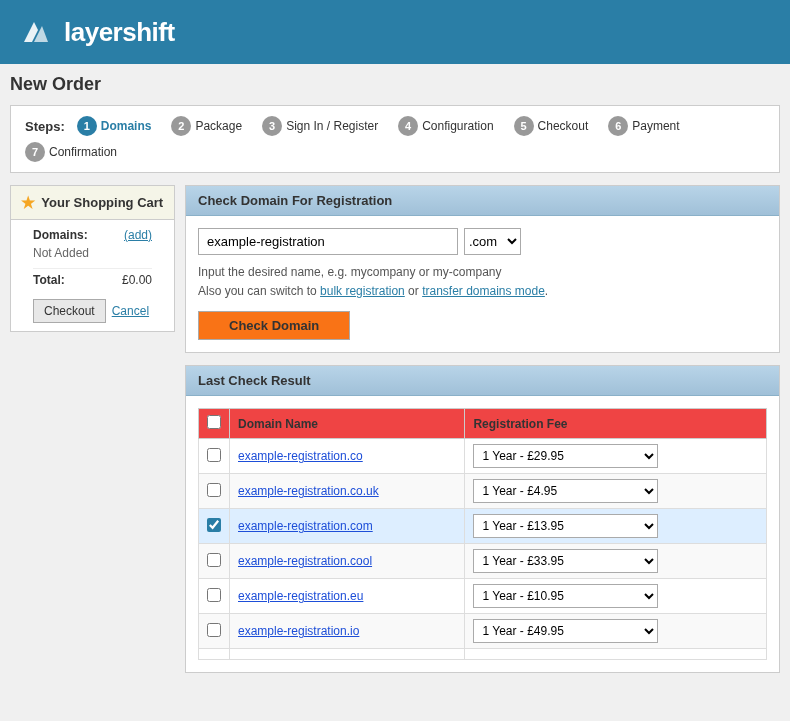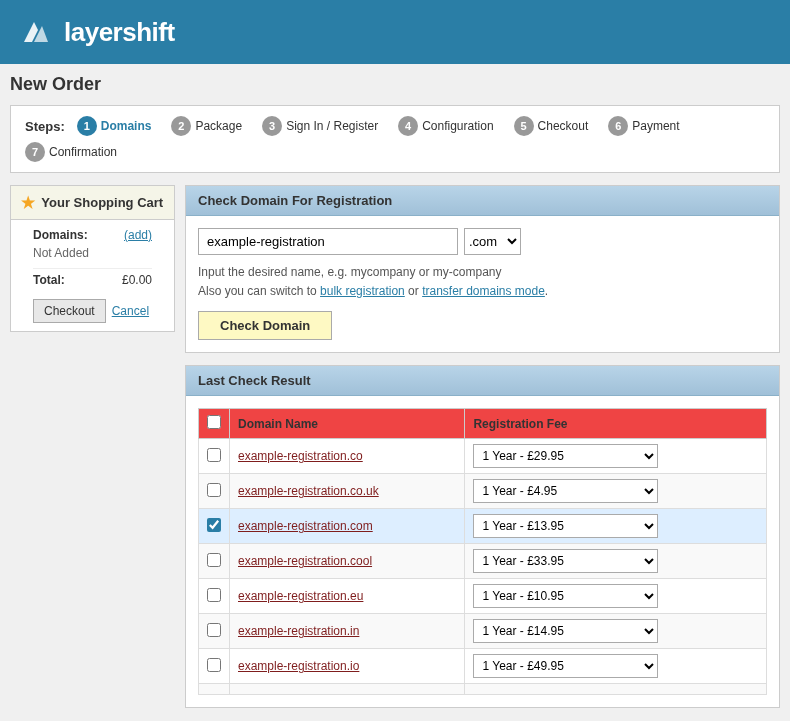"Check Domain" .btn-check-domain { background: #fef9c3 -> #f97316; padding: 6px 21px -> 6px 30px }
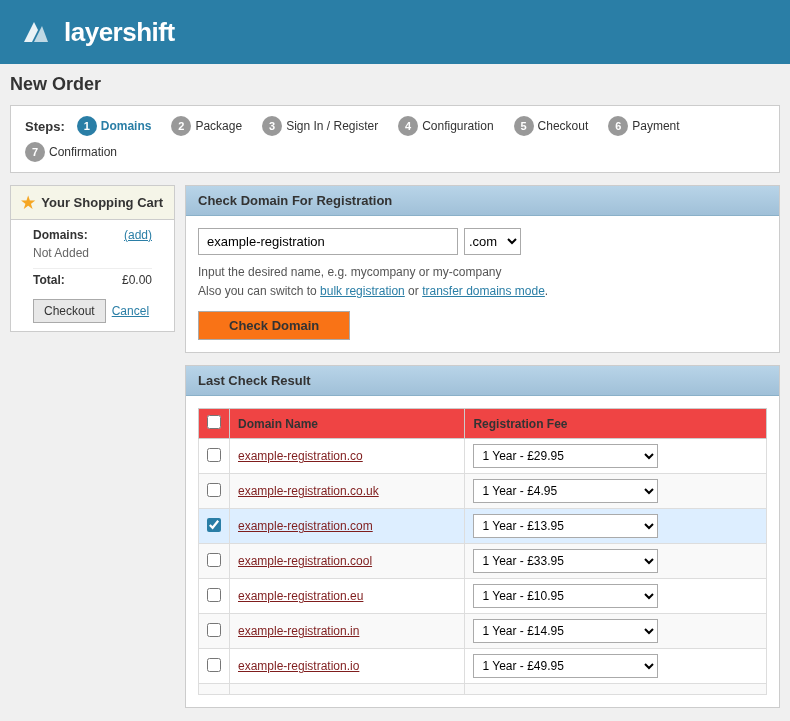"example-registration.co" .results-table .domain-link { color: #7f1d1d -> #1d4ed8 }
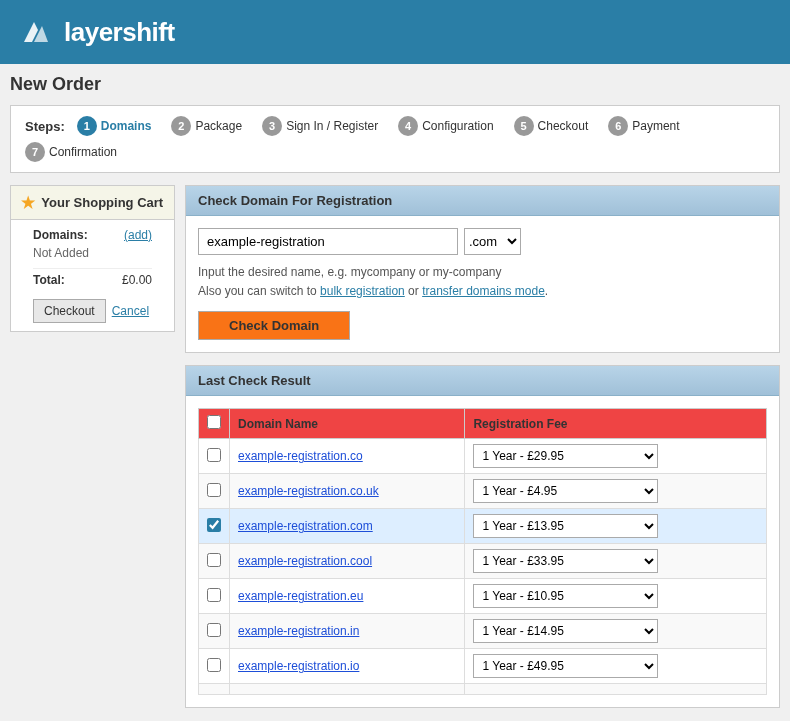"example-registration.in" tr { html: <tr> <td><input></td> <td><a>example-registration.in</a></td> <td><select><option>1 Year - £14.95</option></select></td> </tr> -> none }
